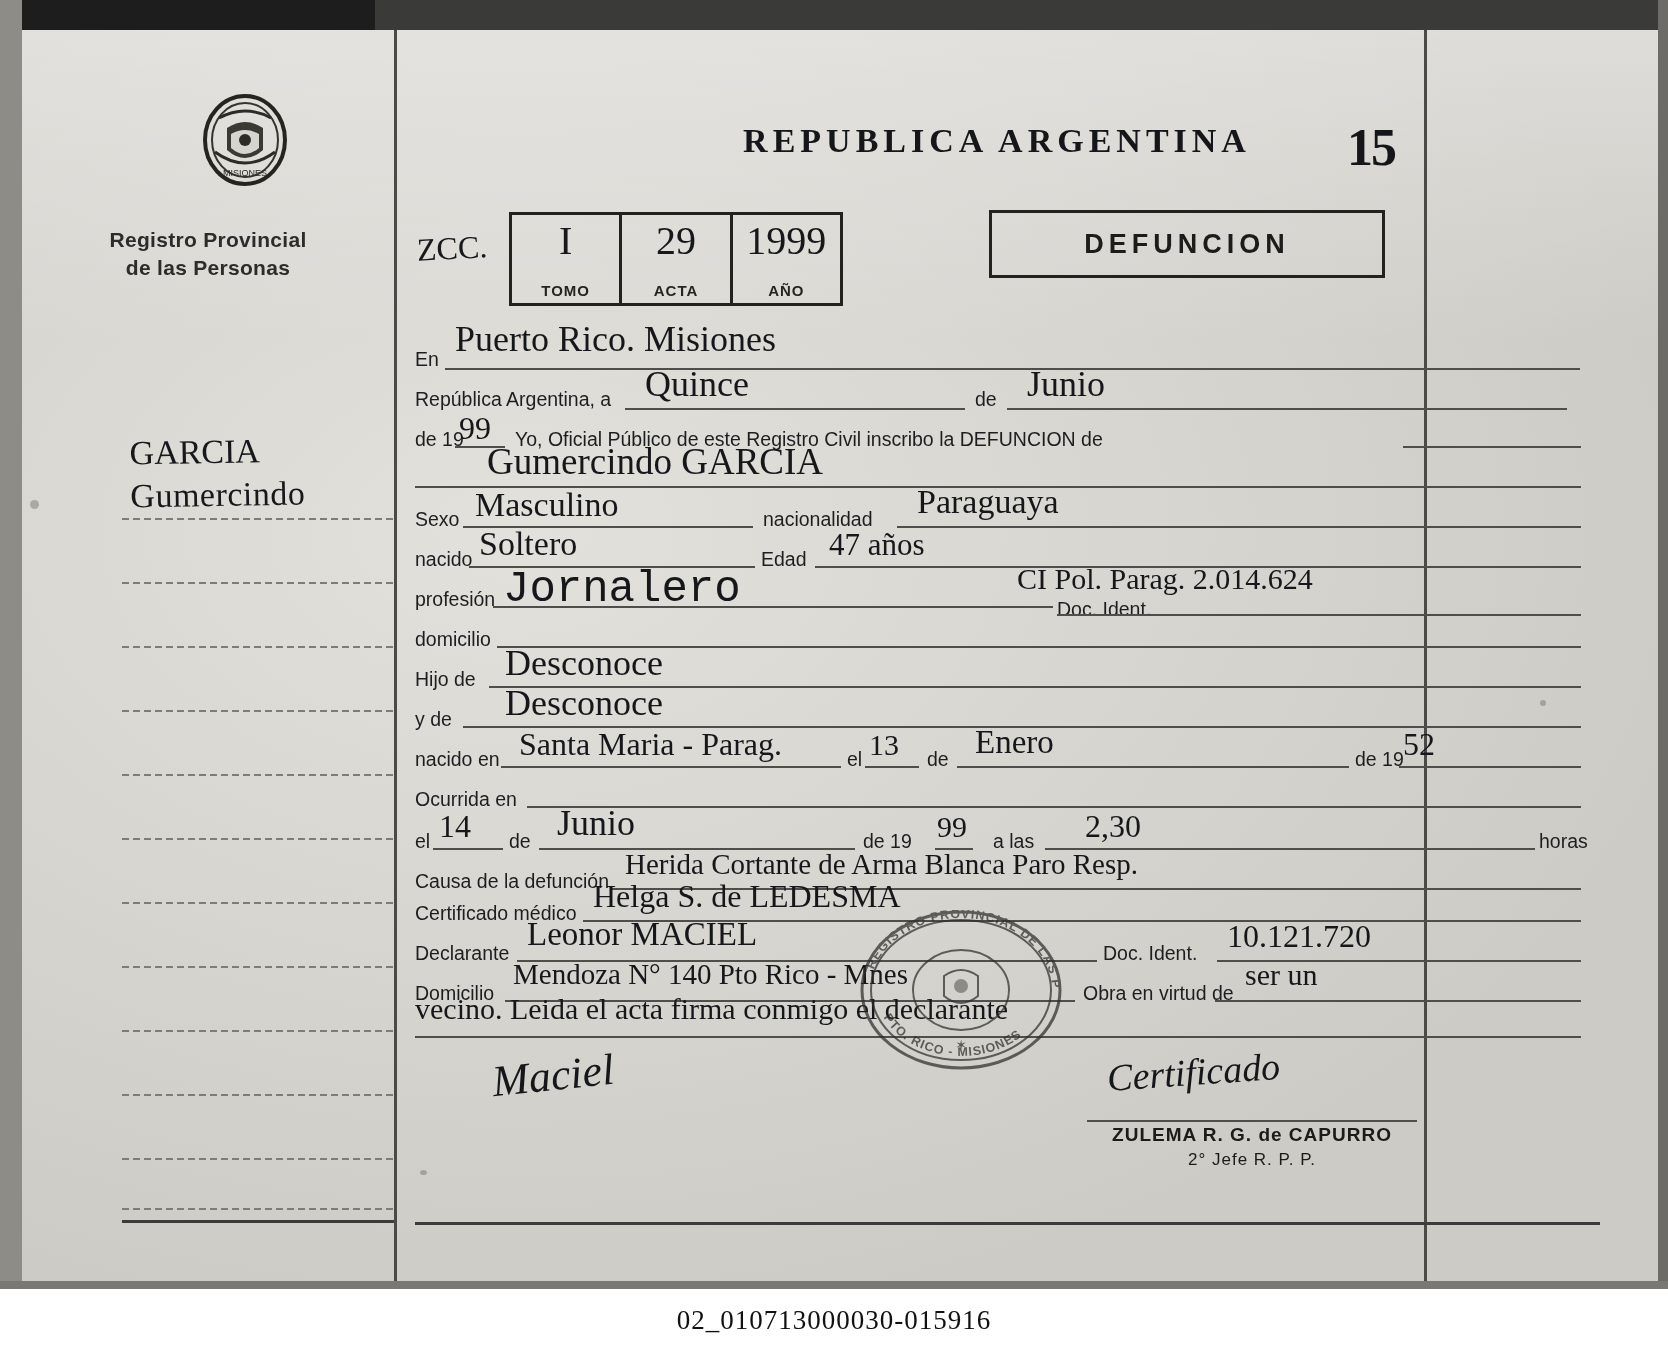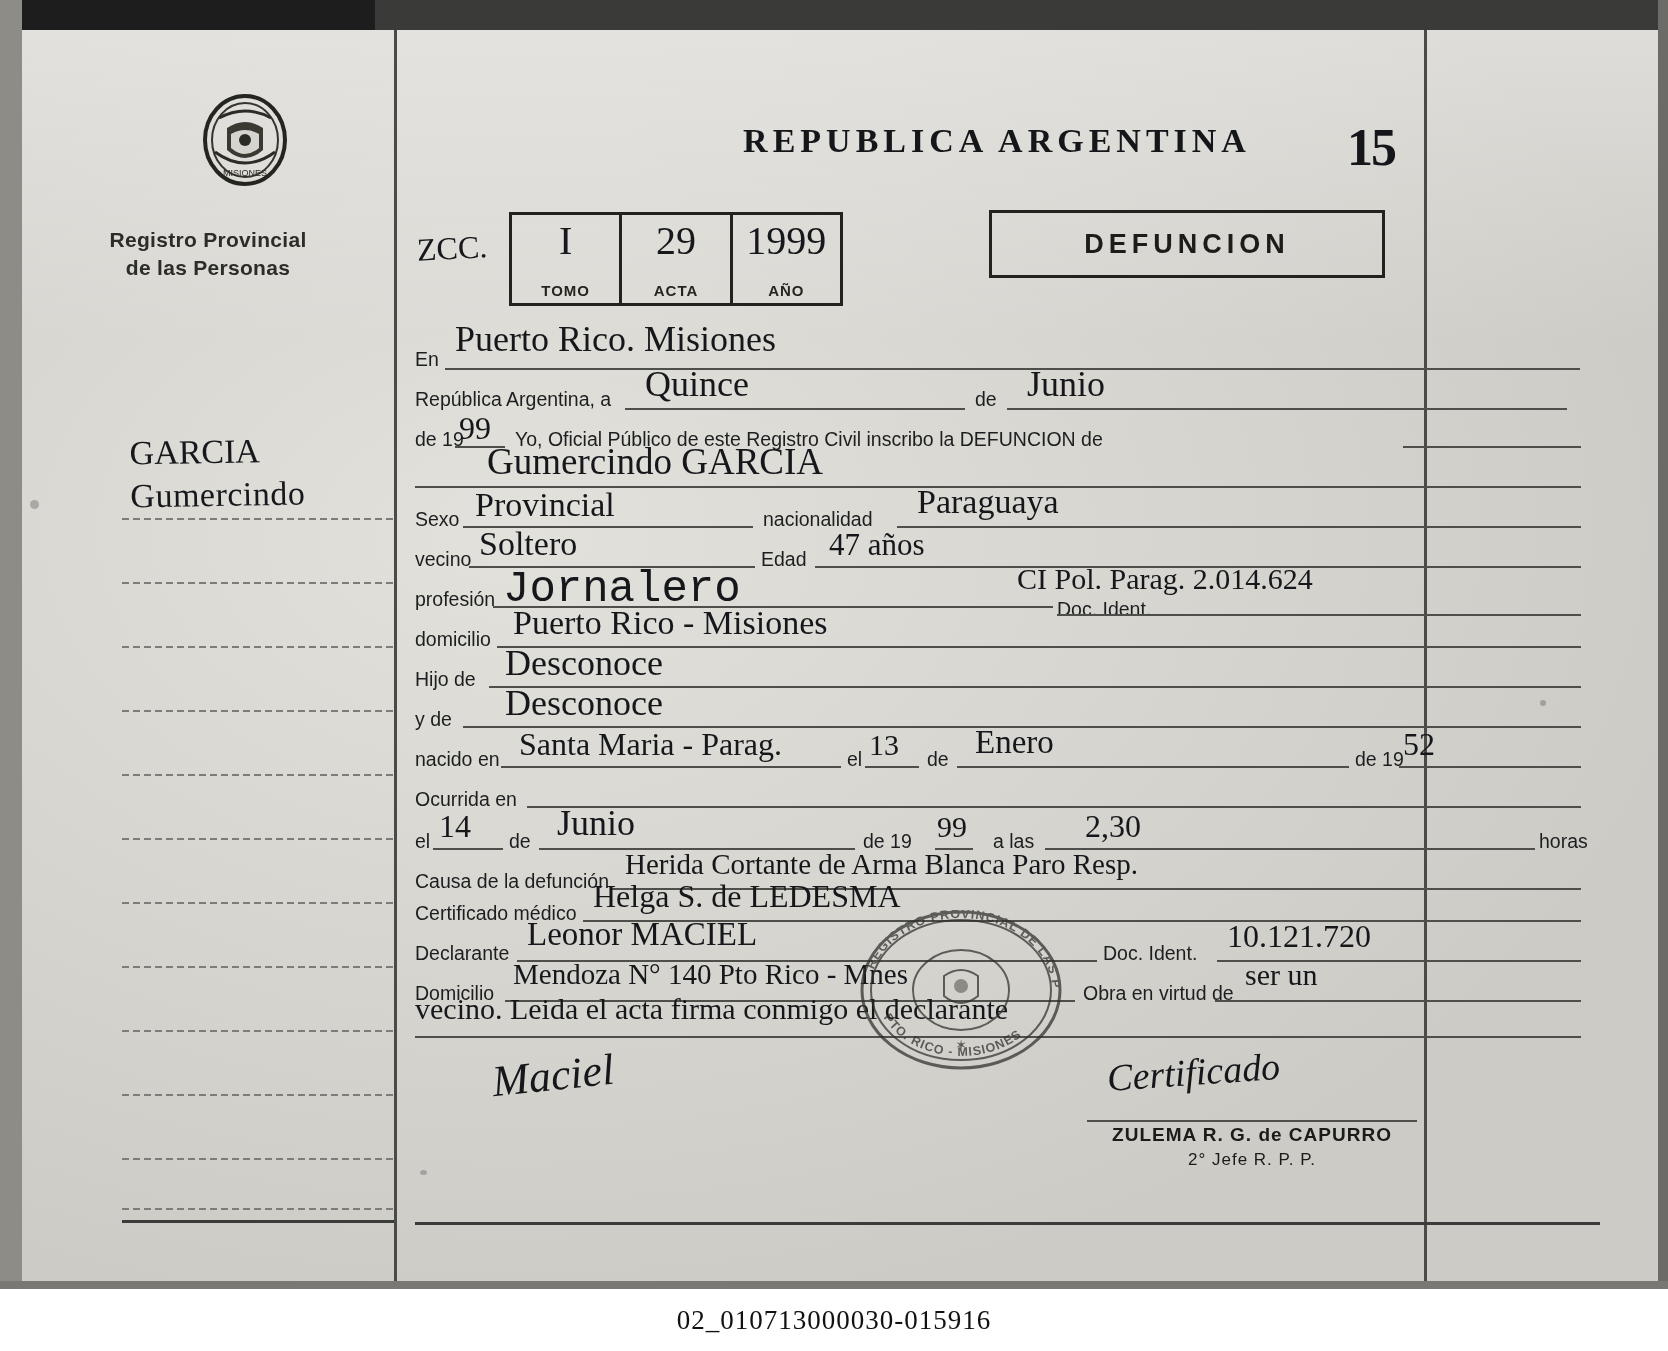"Provincial" div.hw { text: Provincial -> Masculino }
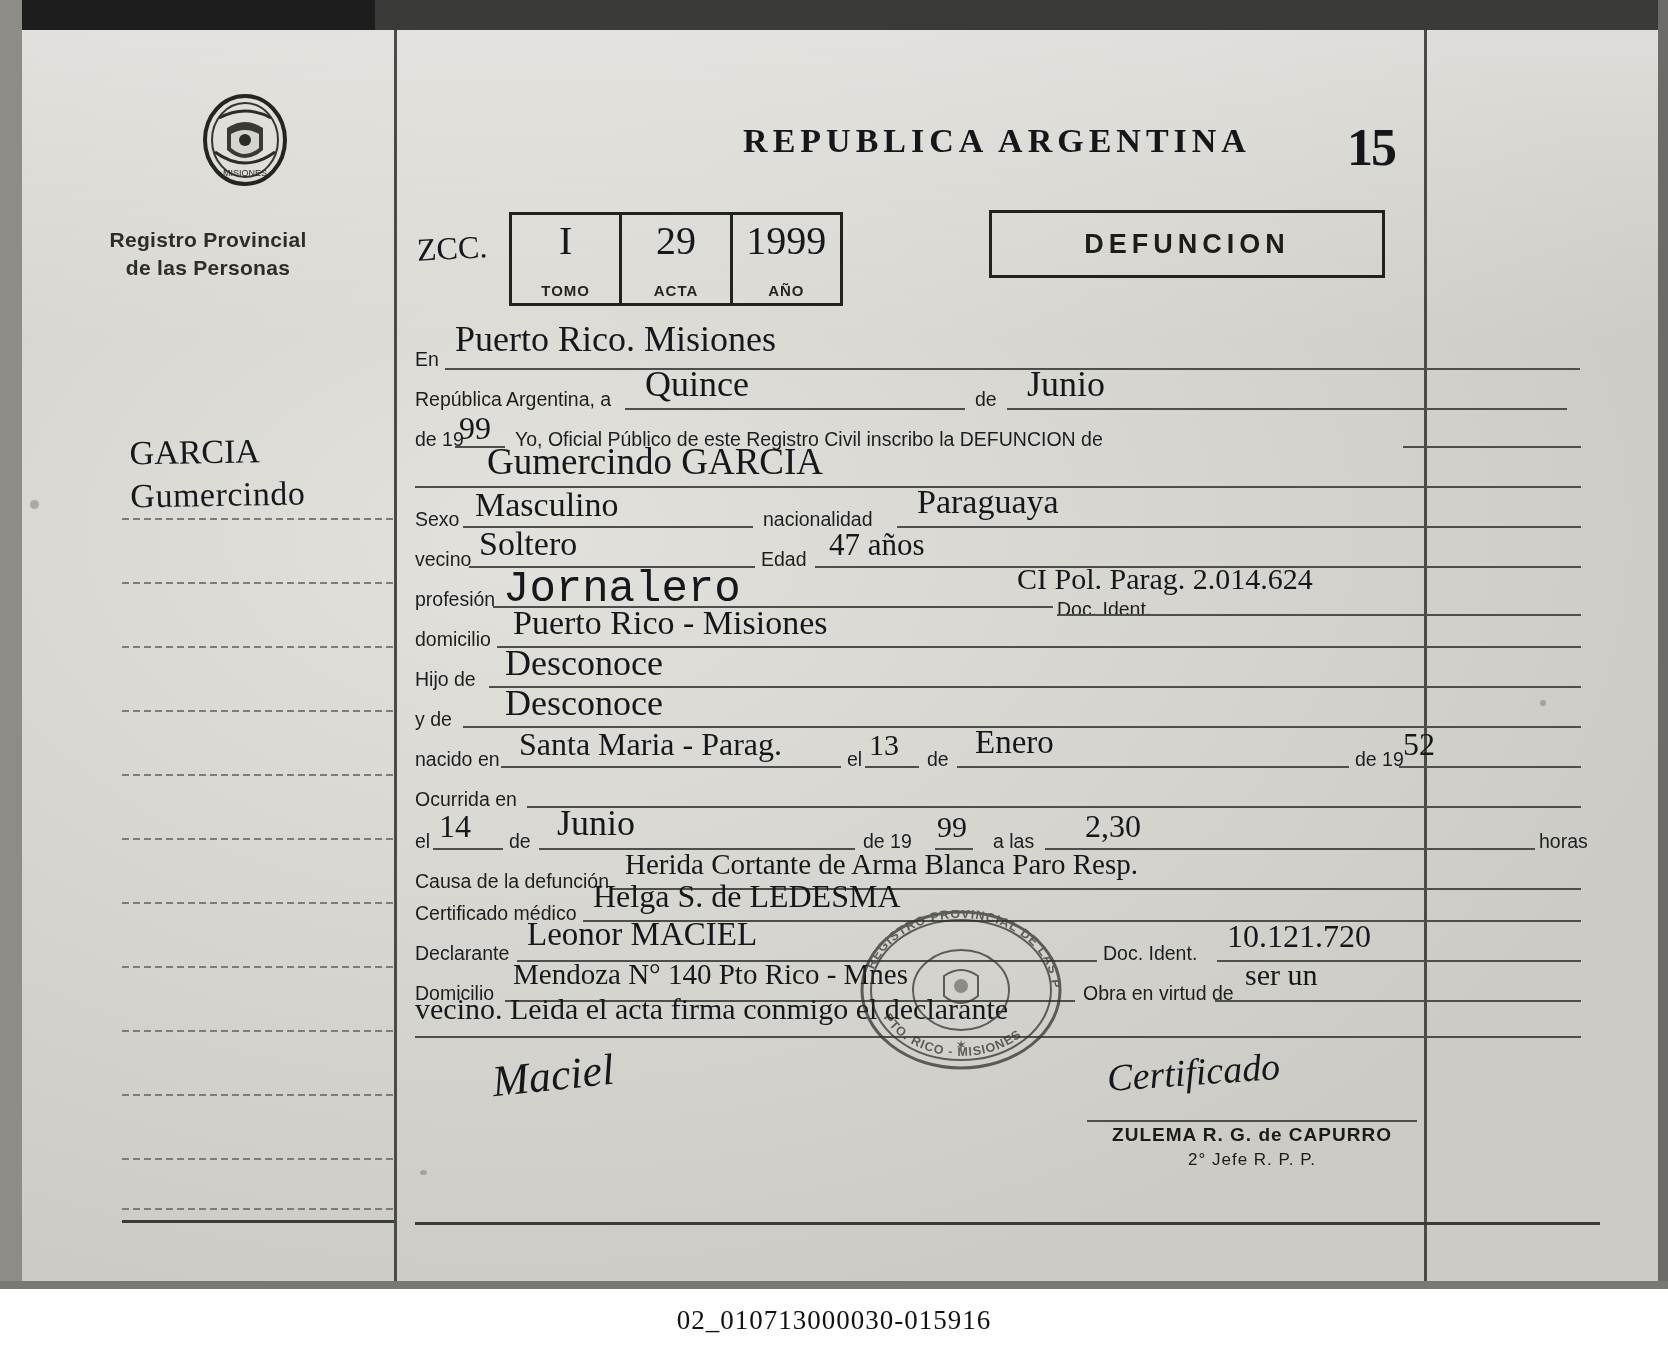"vecino" div.lbl { text: vecino -> nacido }
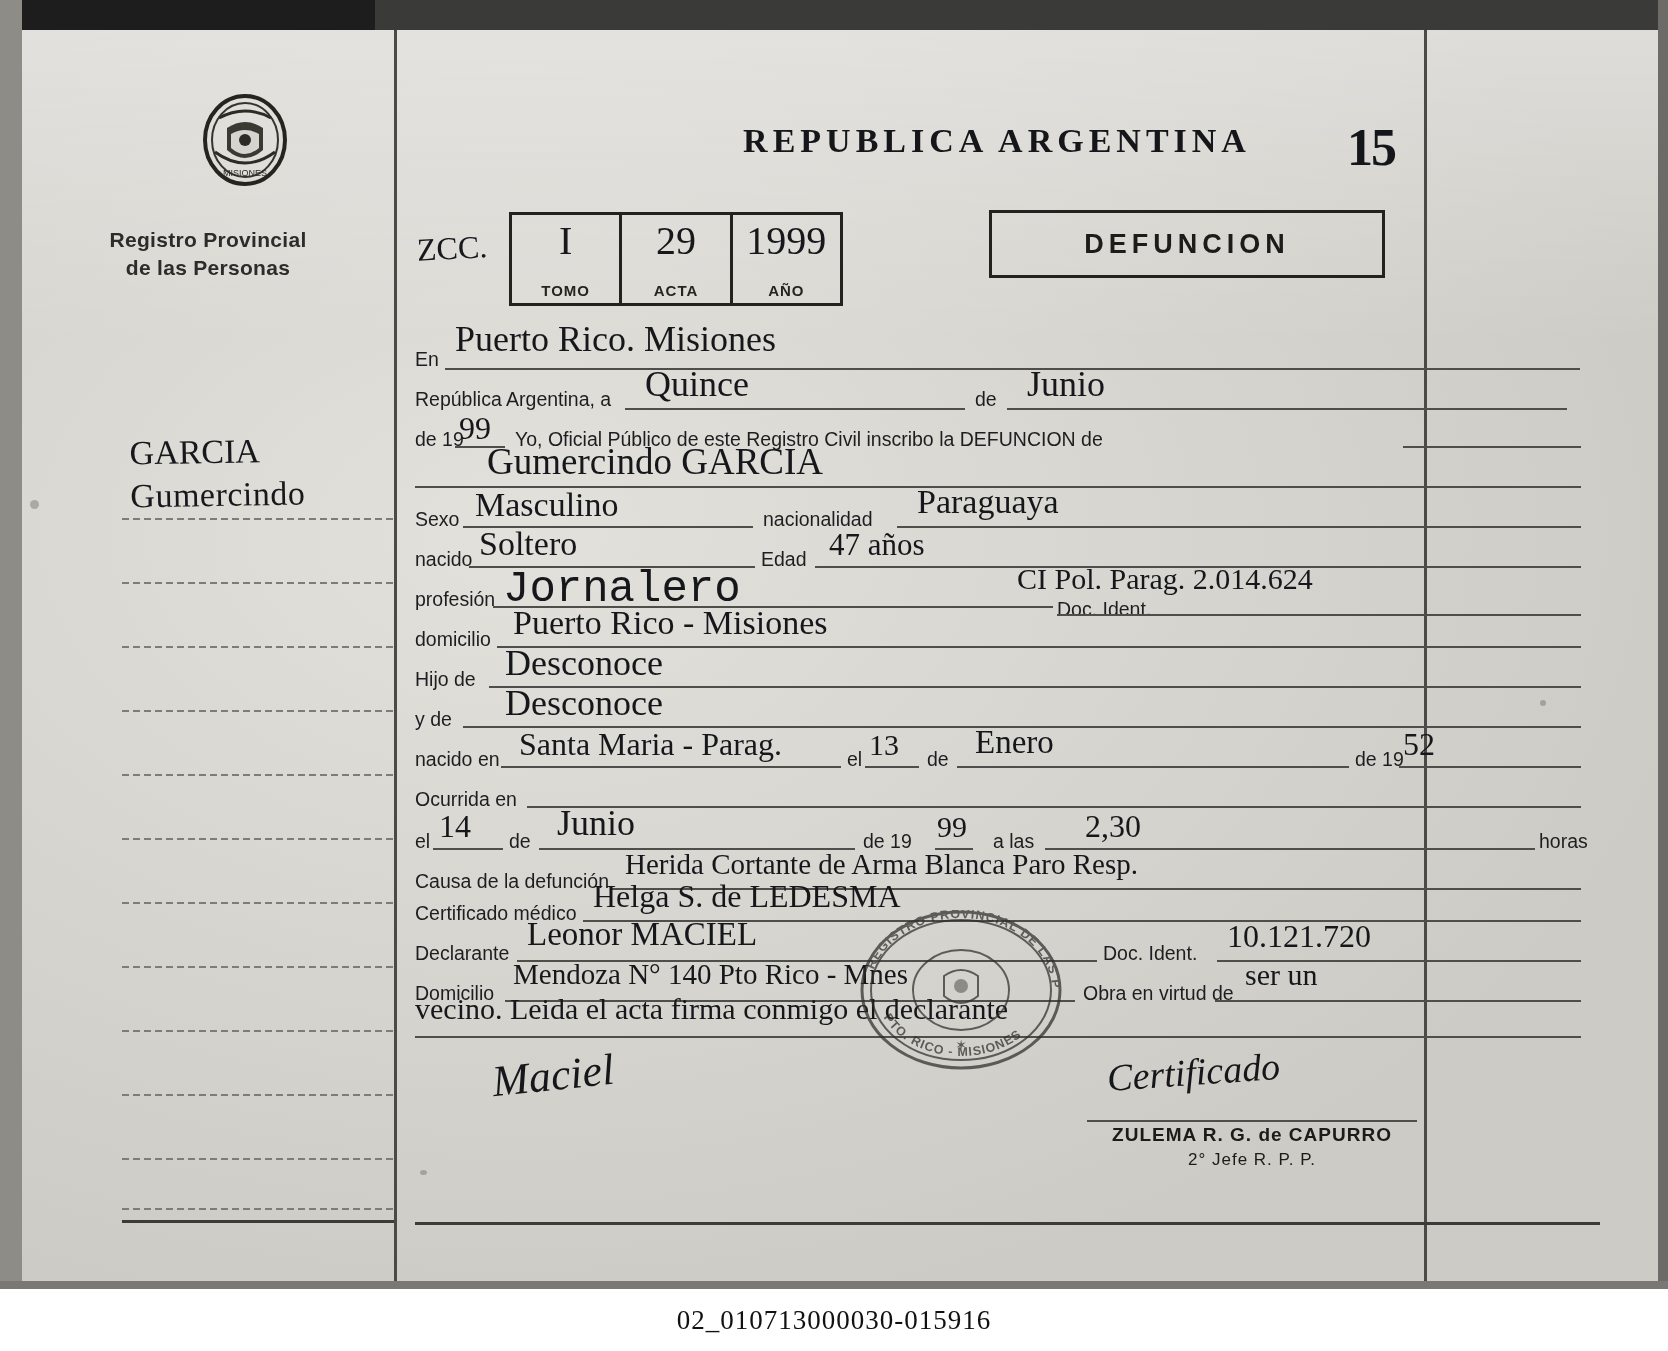"Puerto Rico - Misiones" div.hw { html: <div>Puerto Rico - Misiones</div> -> none }
